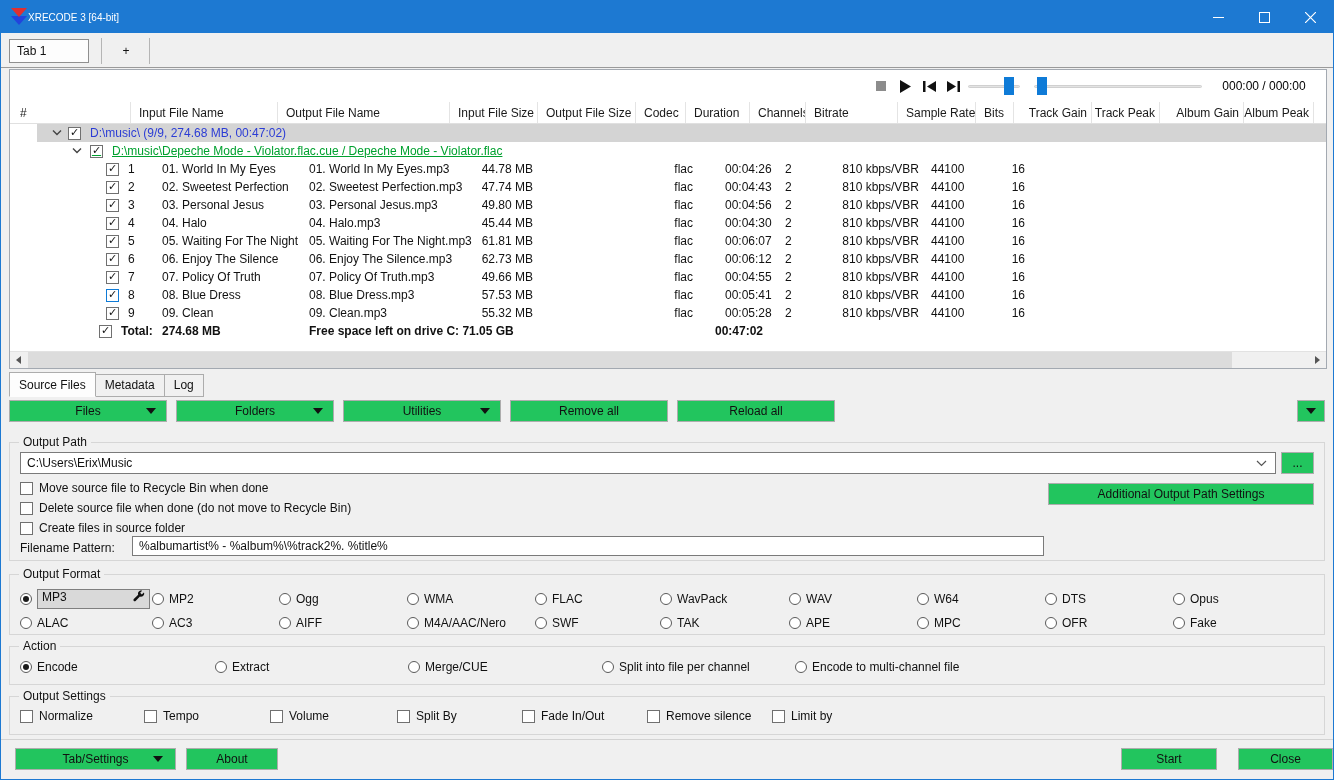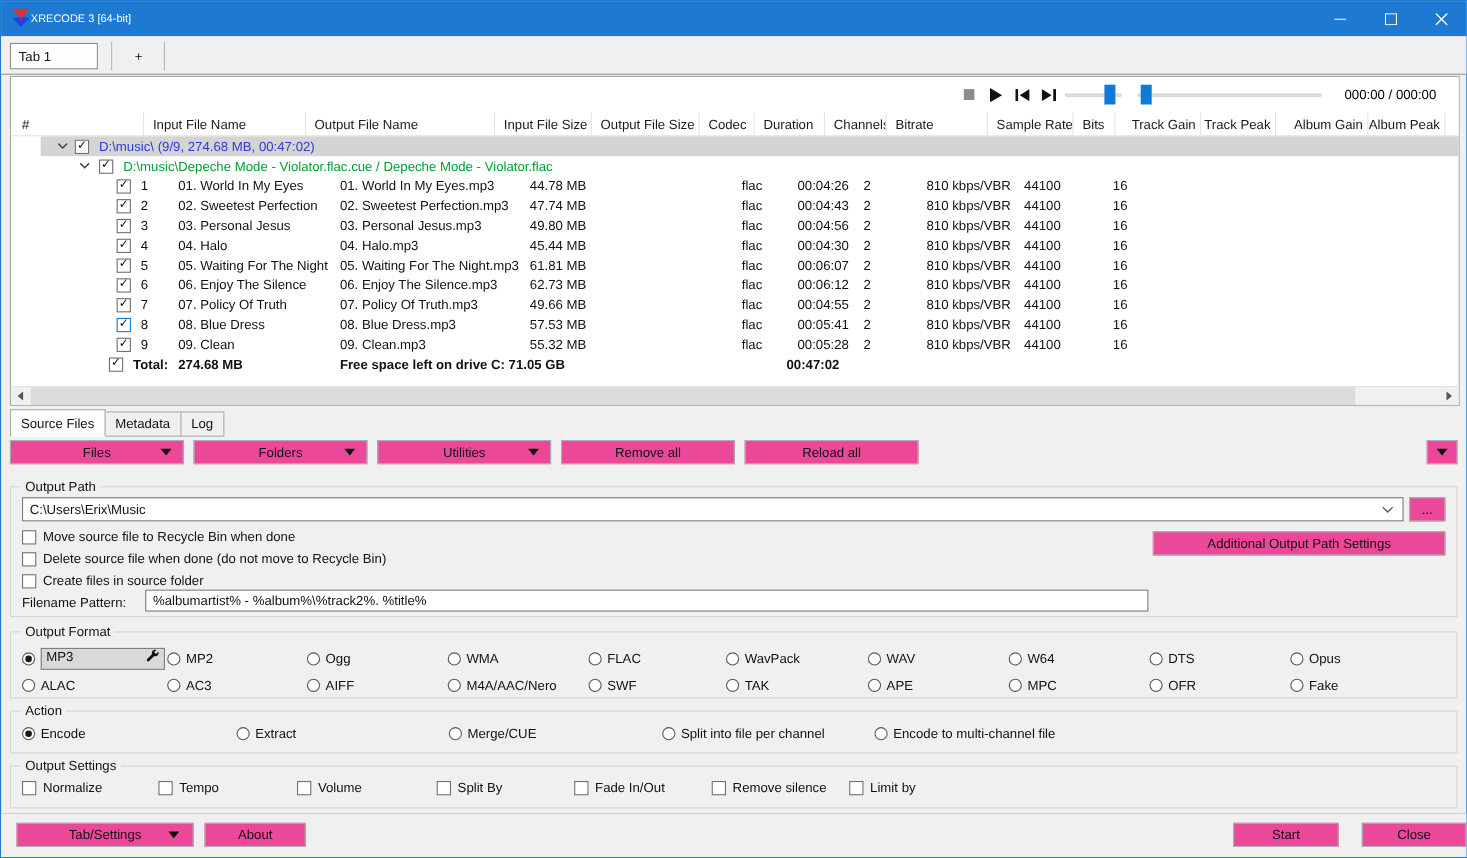"D:\music\Depeche Mode -" .grow.cue { text-decoration: none -> underline }
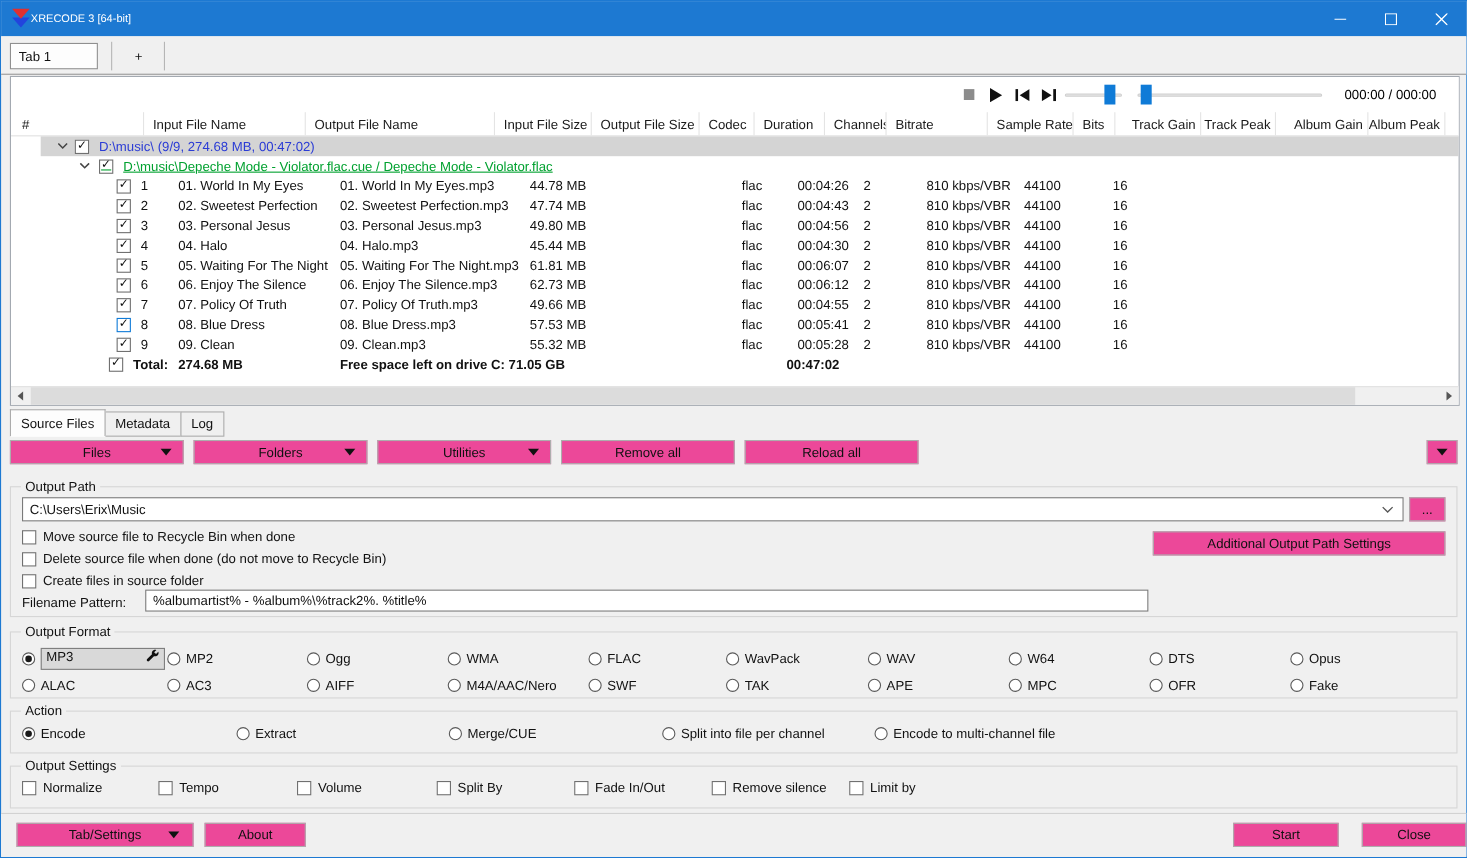"Files" .btn { background: #ec4899 -> #22c55e }
